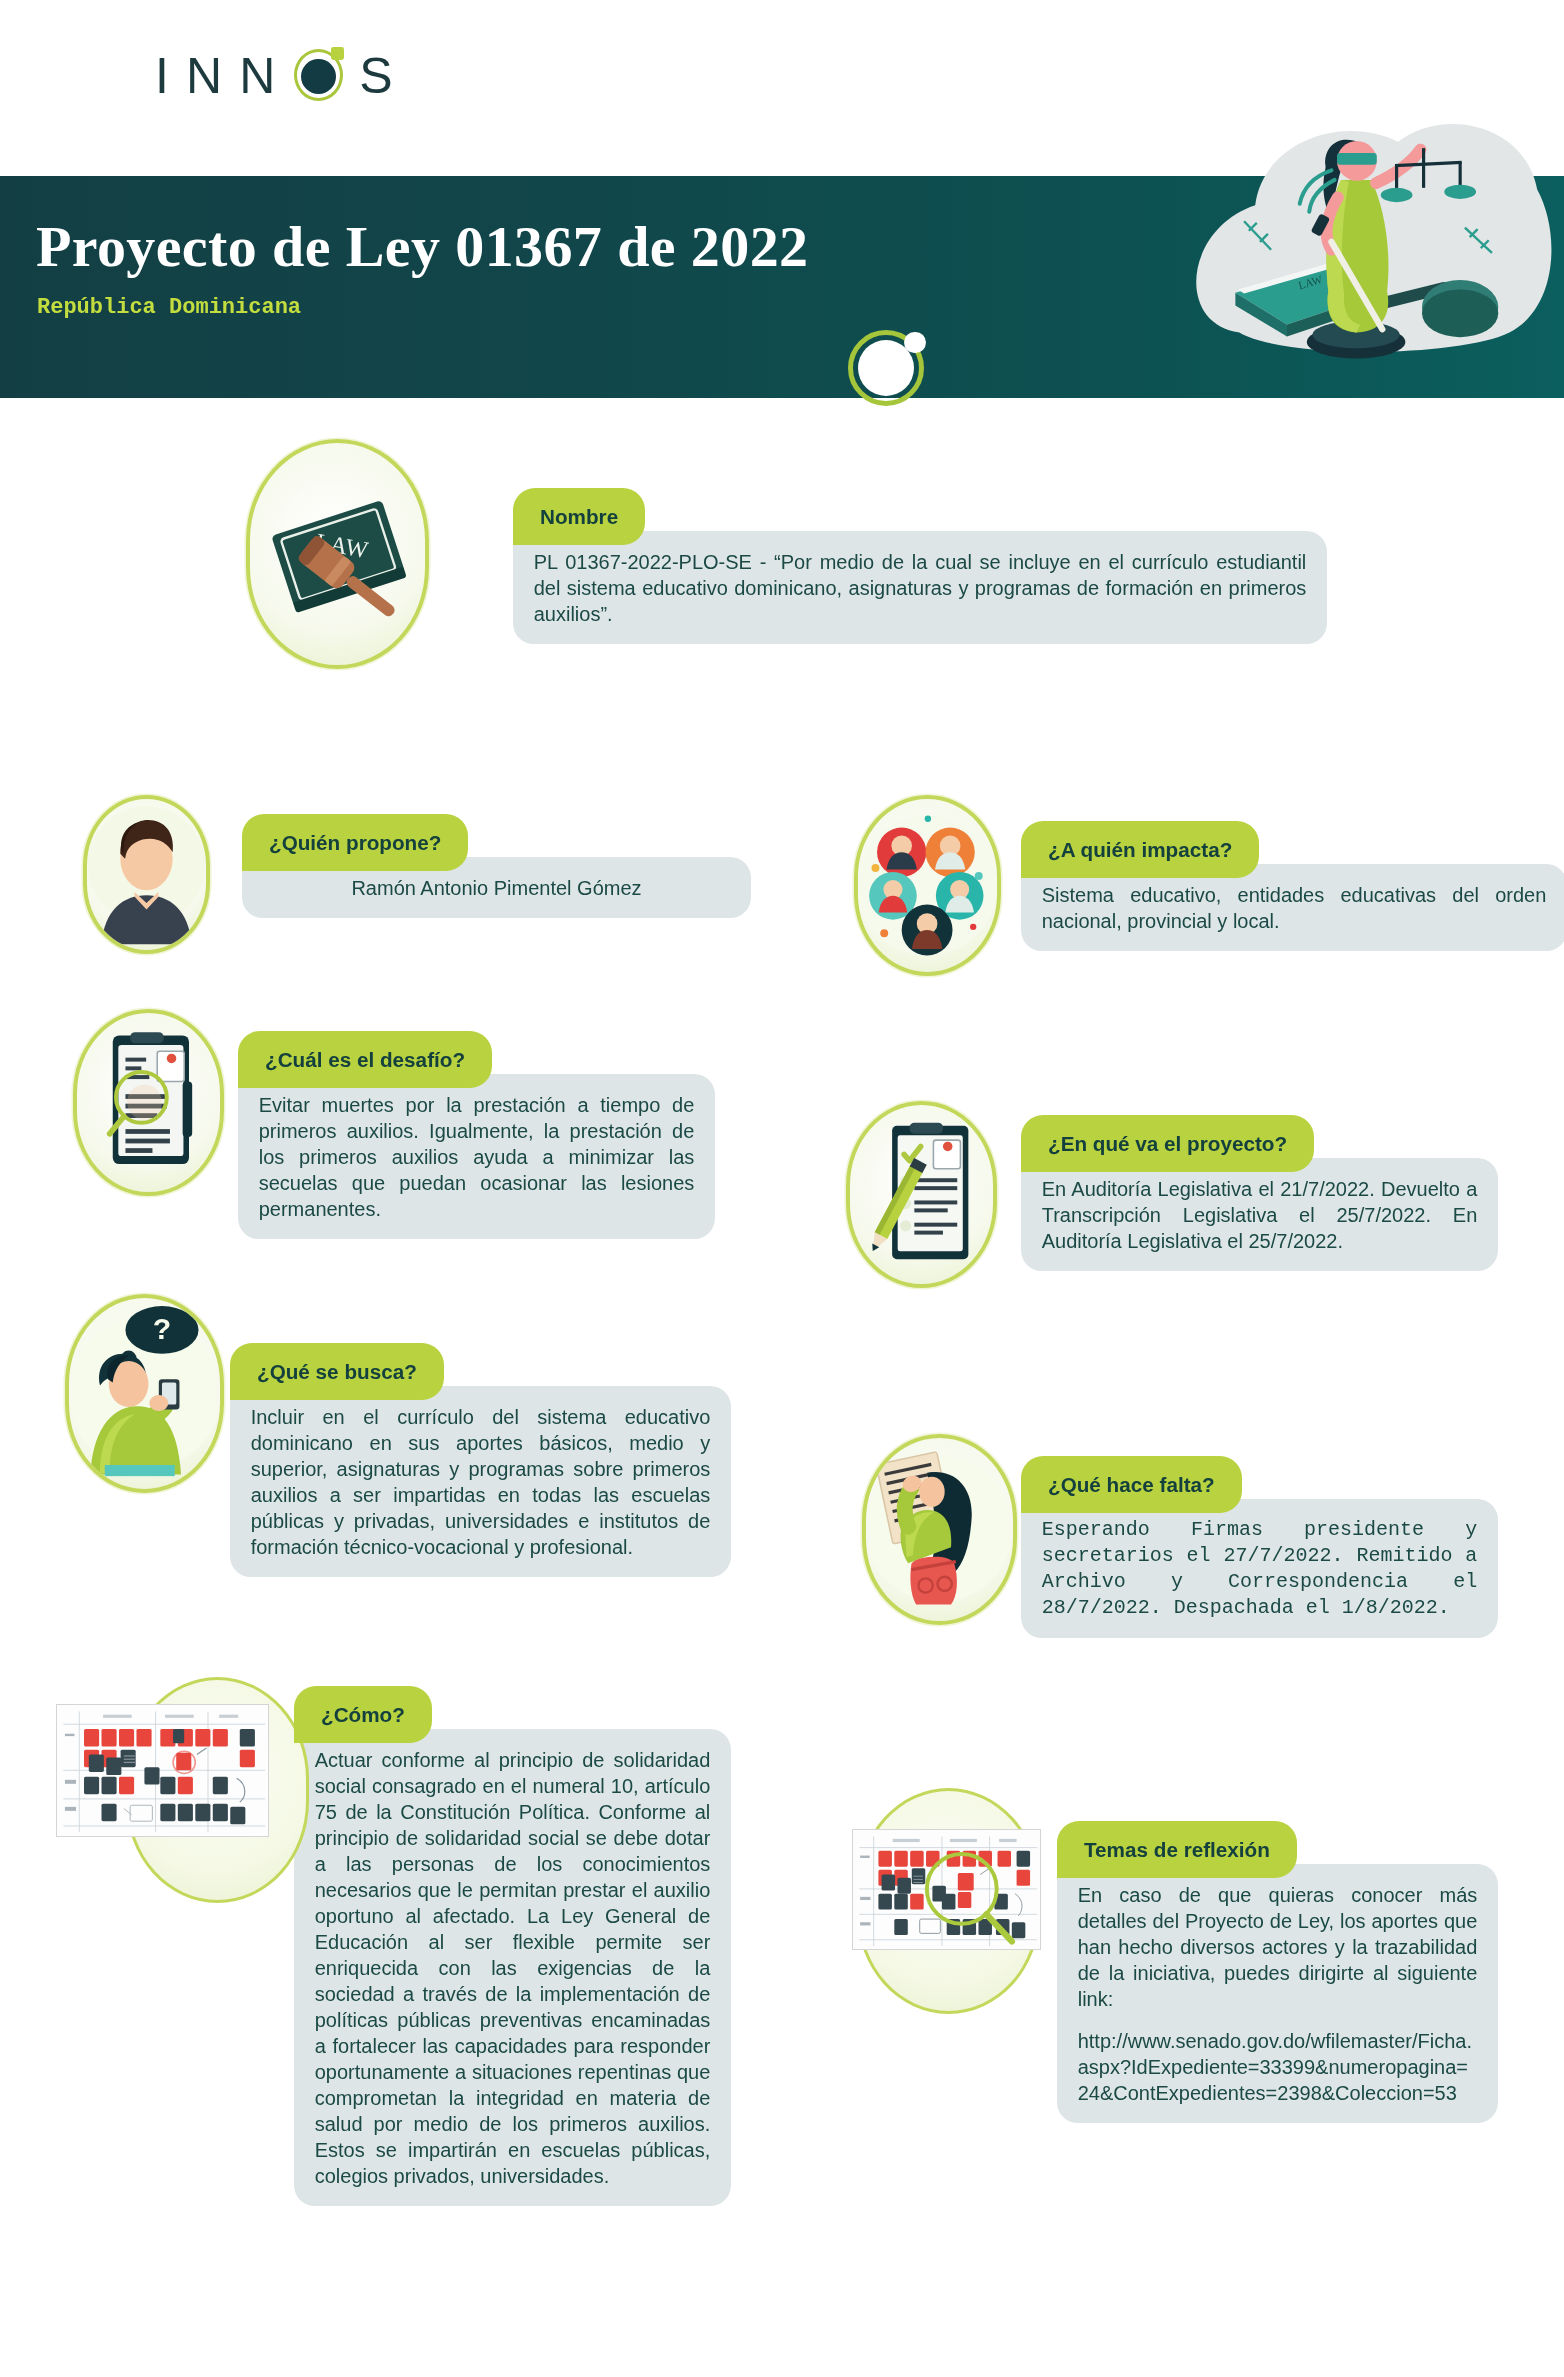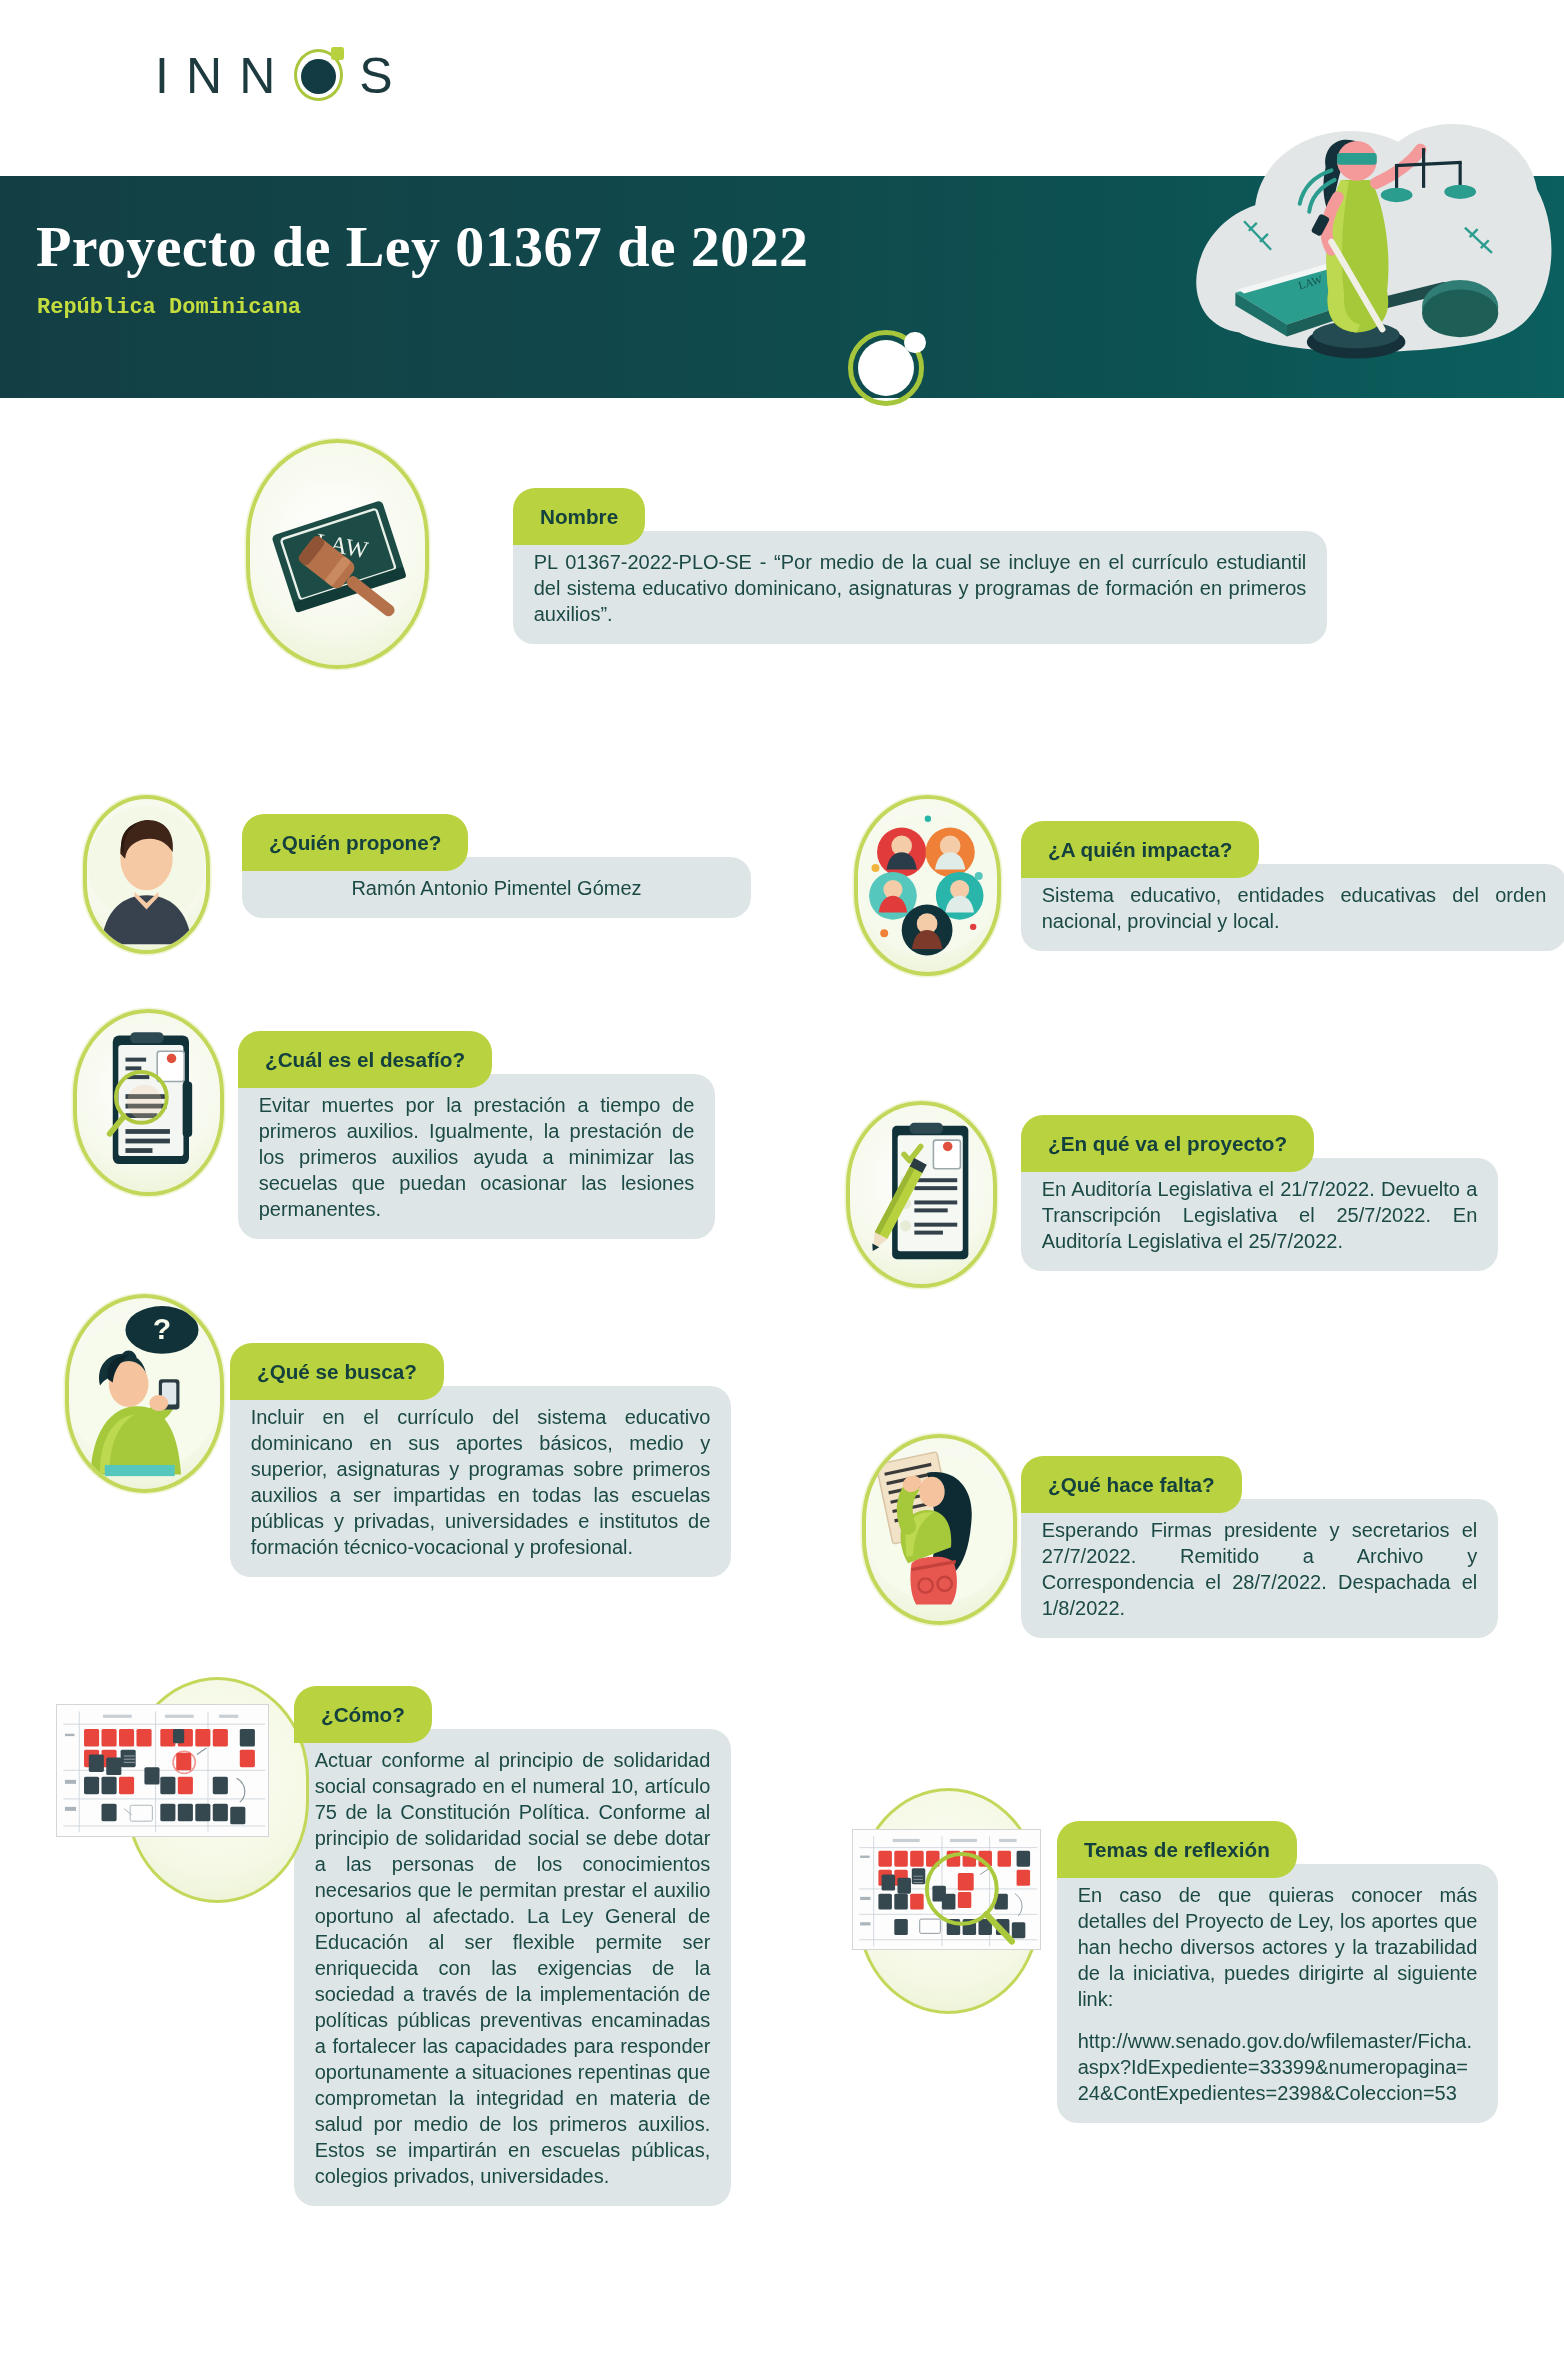"Esperando Firmas presidente y" div.body { font-family: none -> Liberation Mono, monospace }
